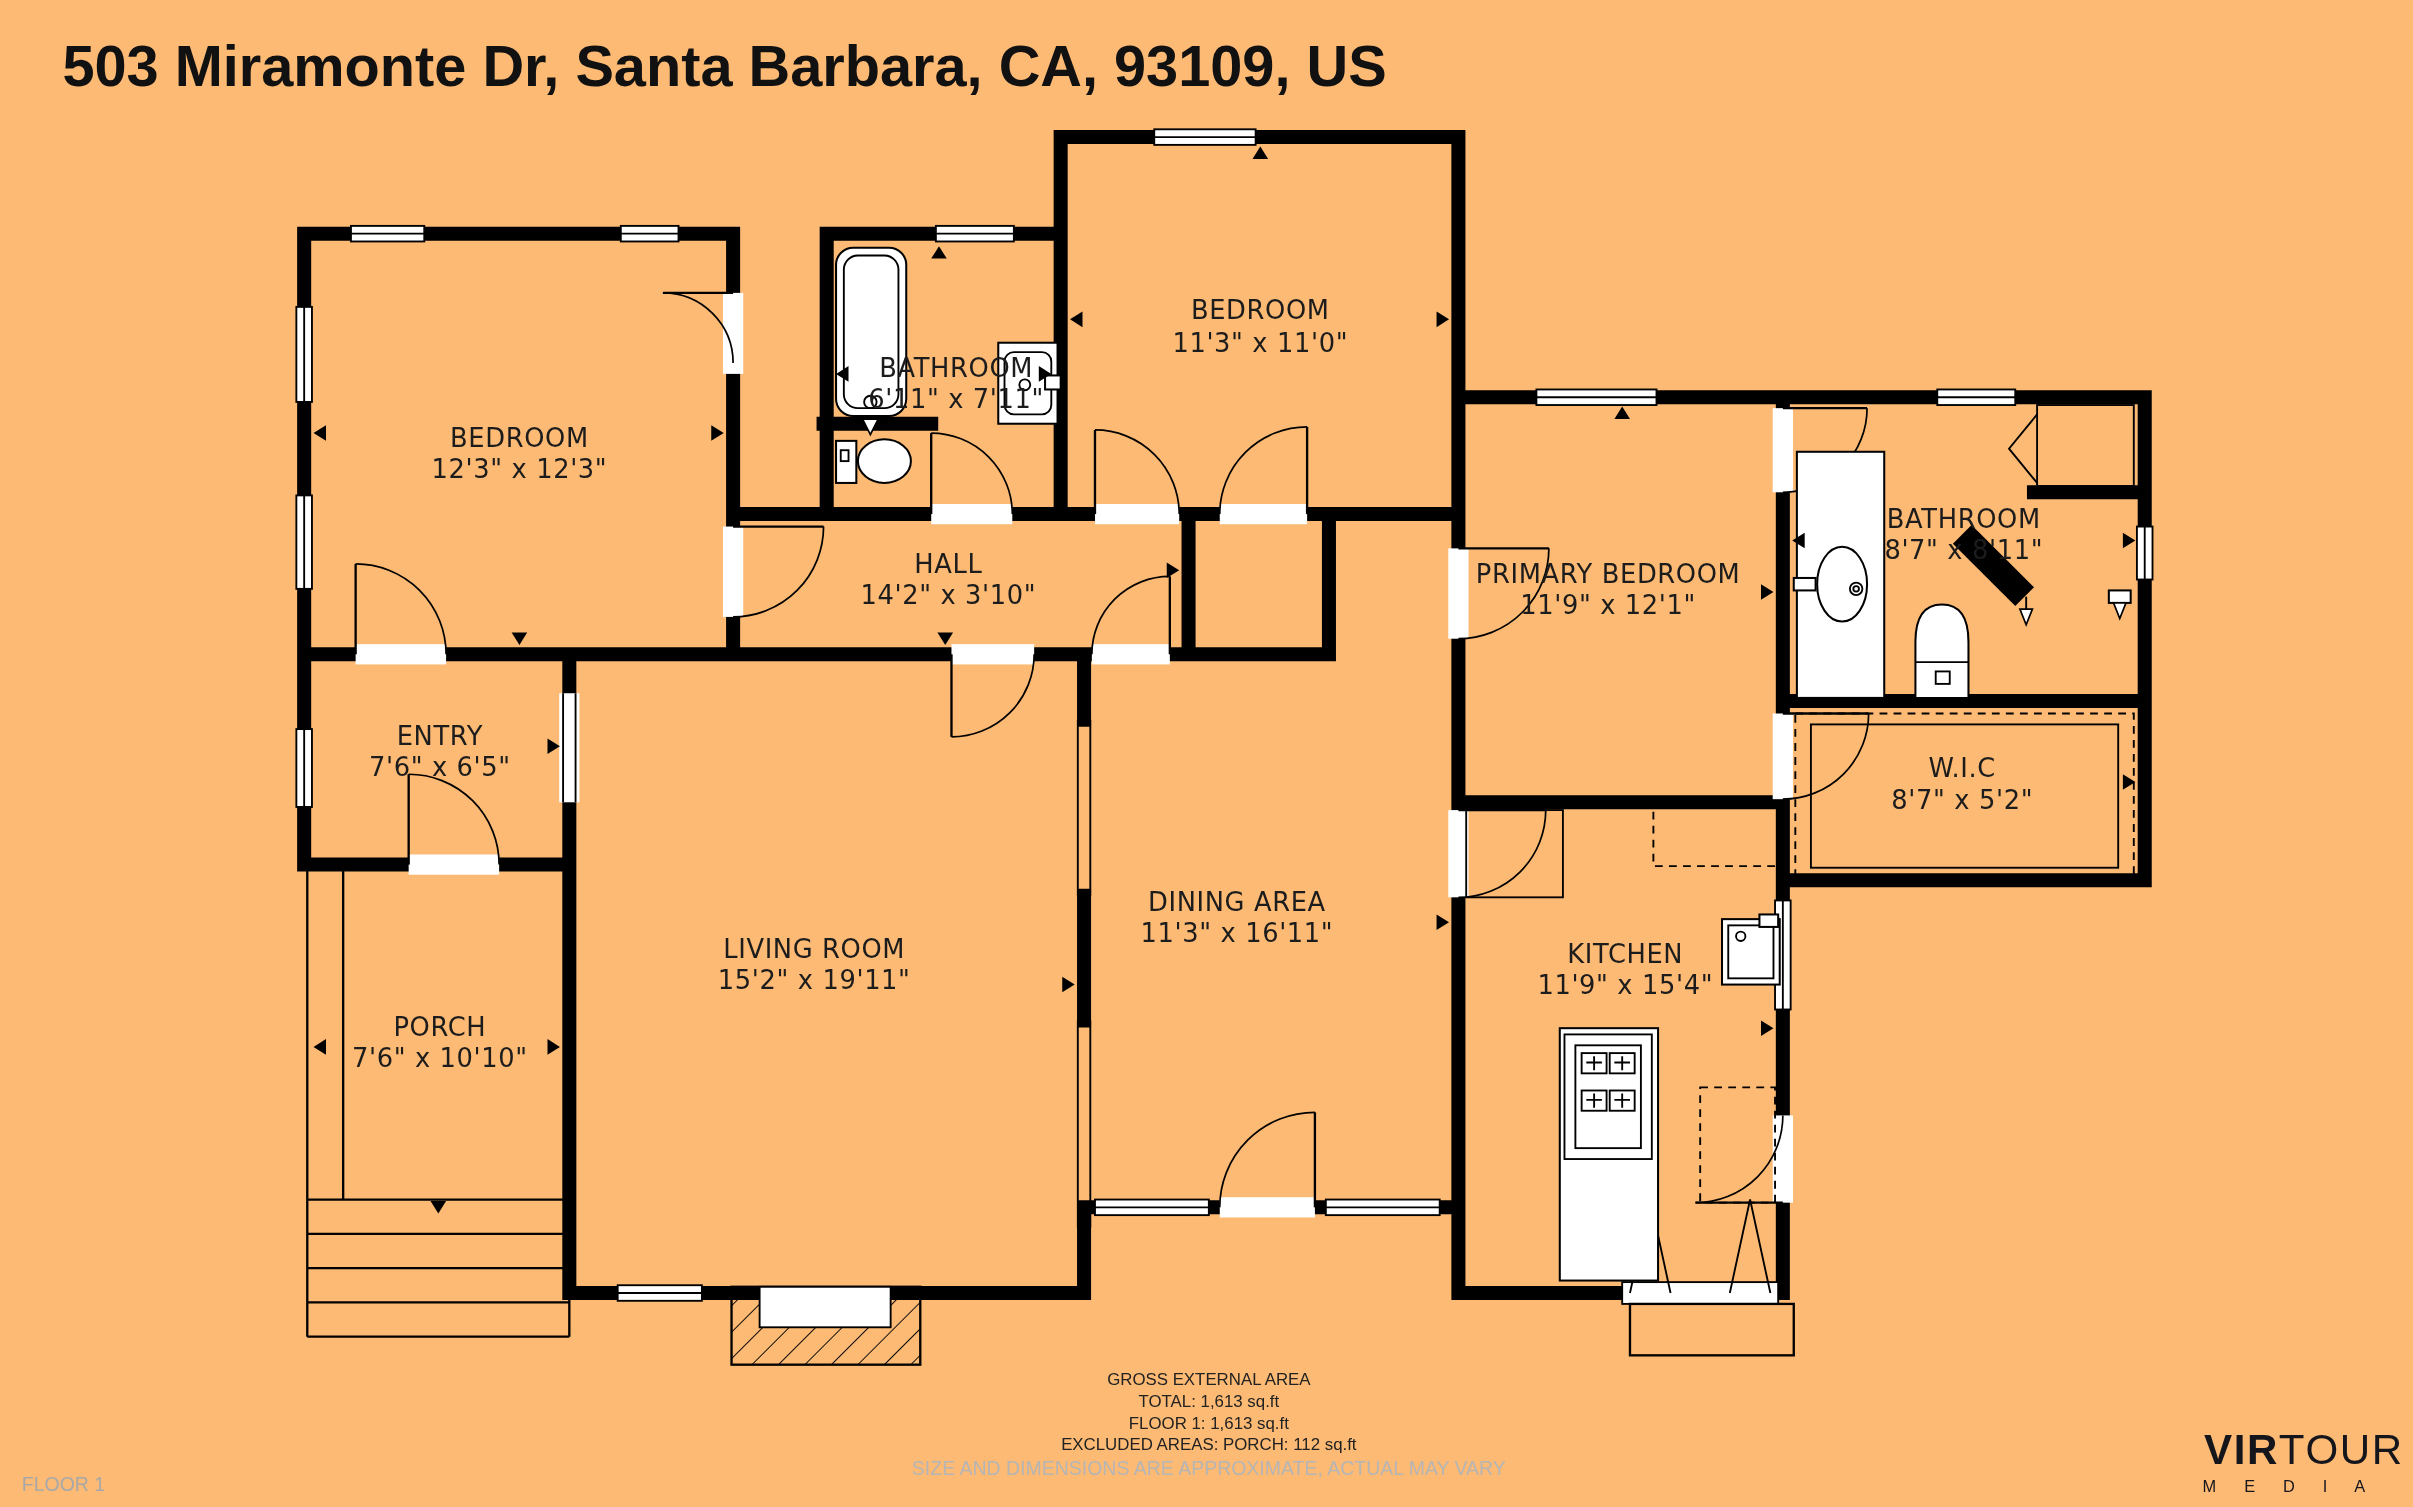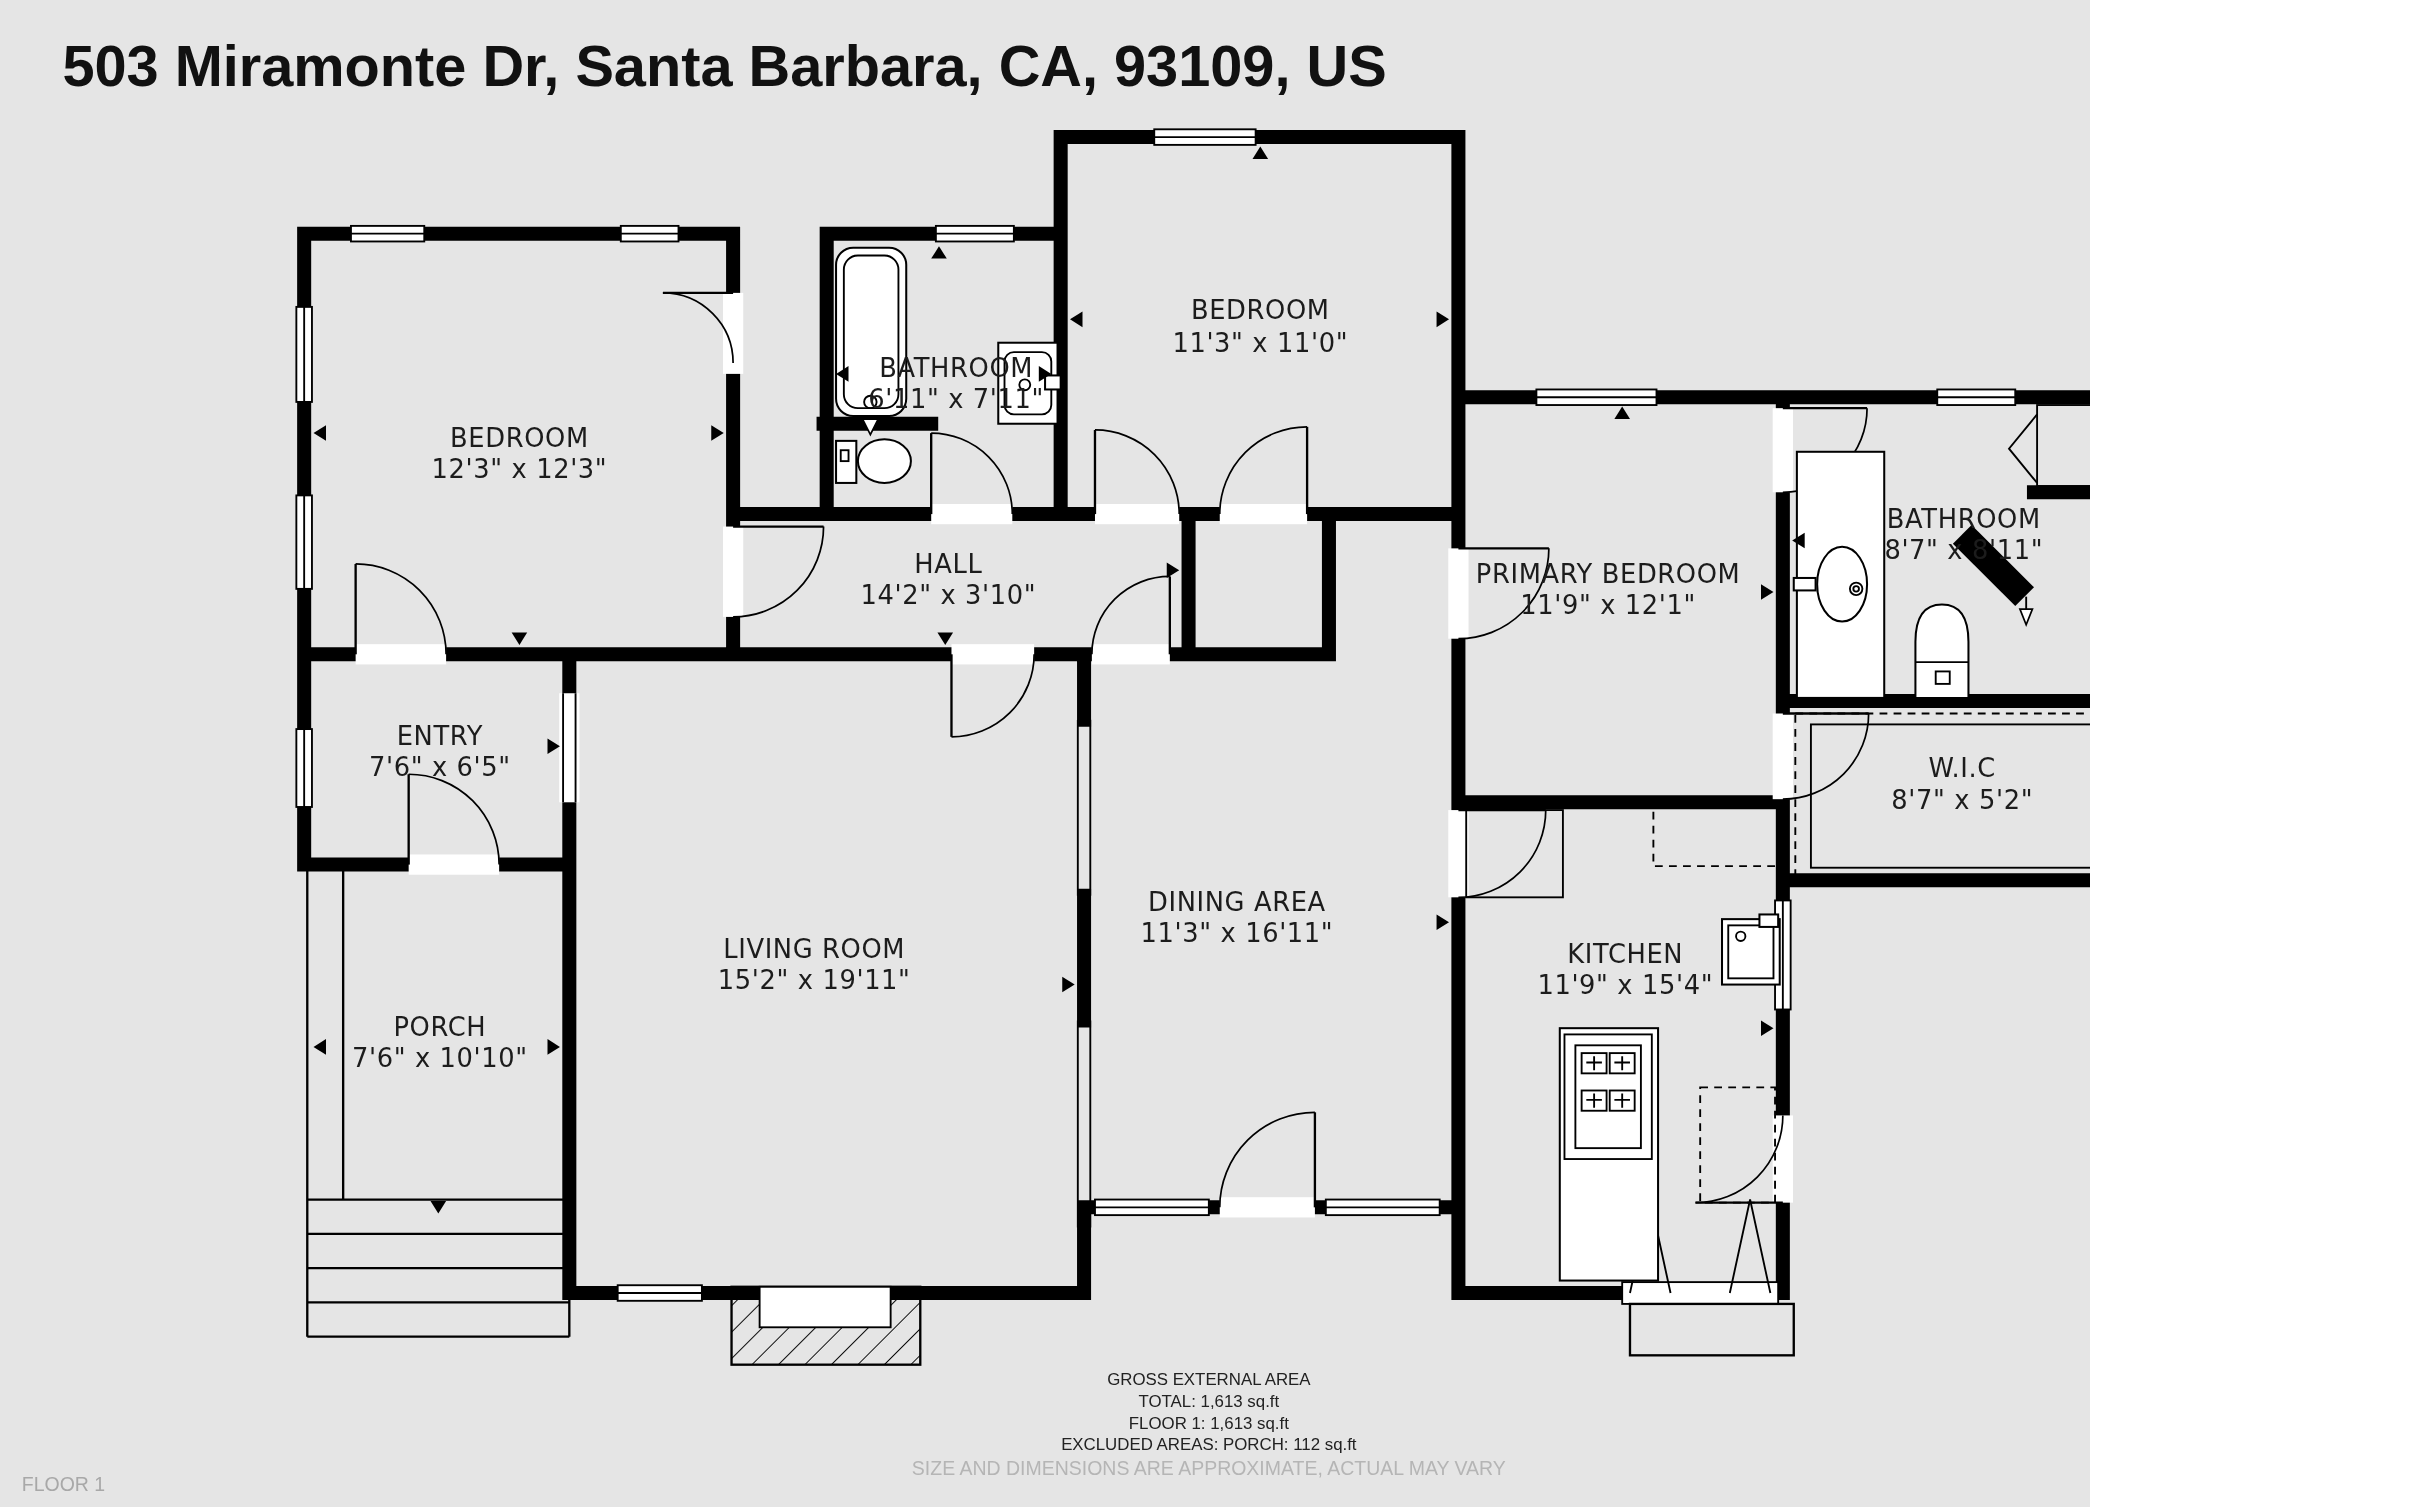"503 Miramonte Dr, Santa Barbara," .page { background: #e5e5e5 -> #fdba74; width: 2090px -> 2413px }
